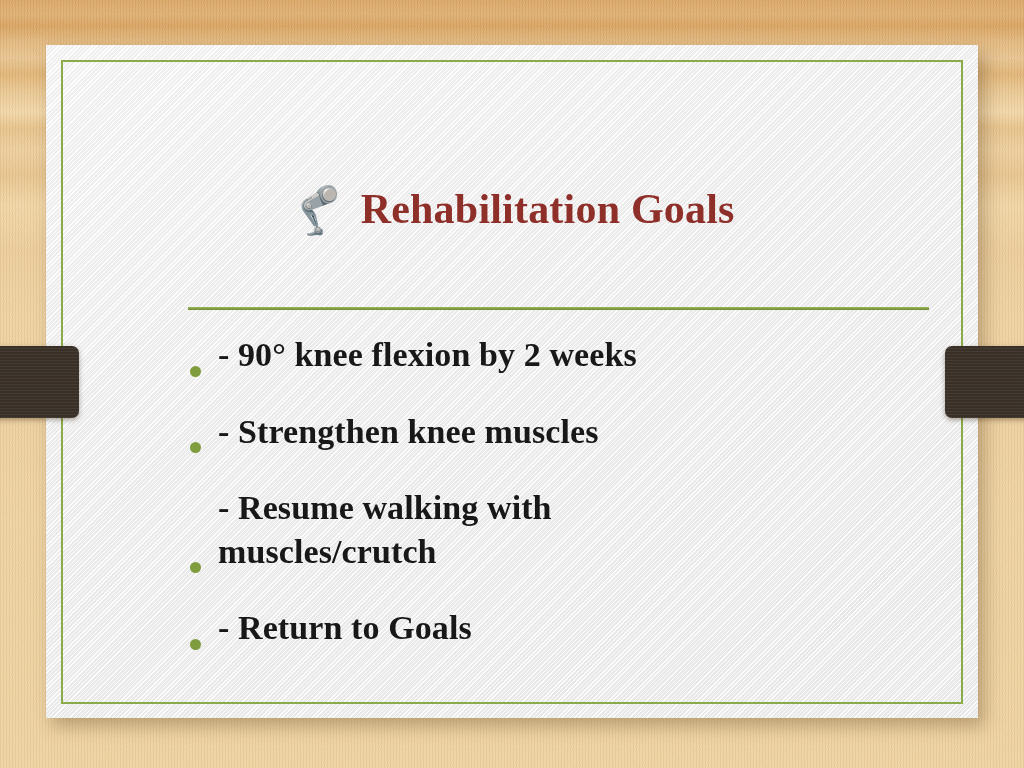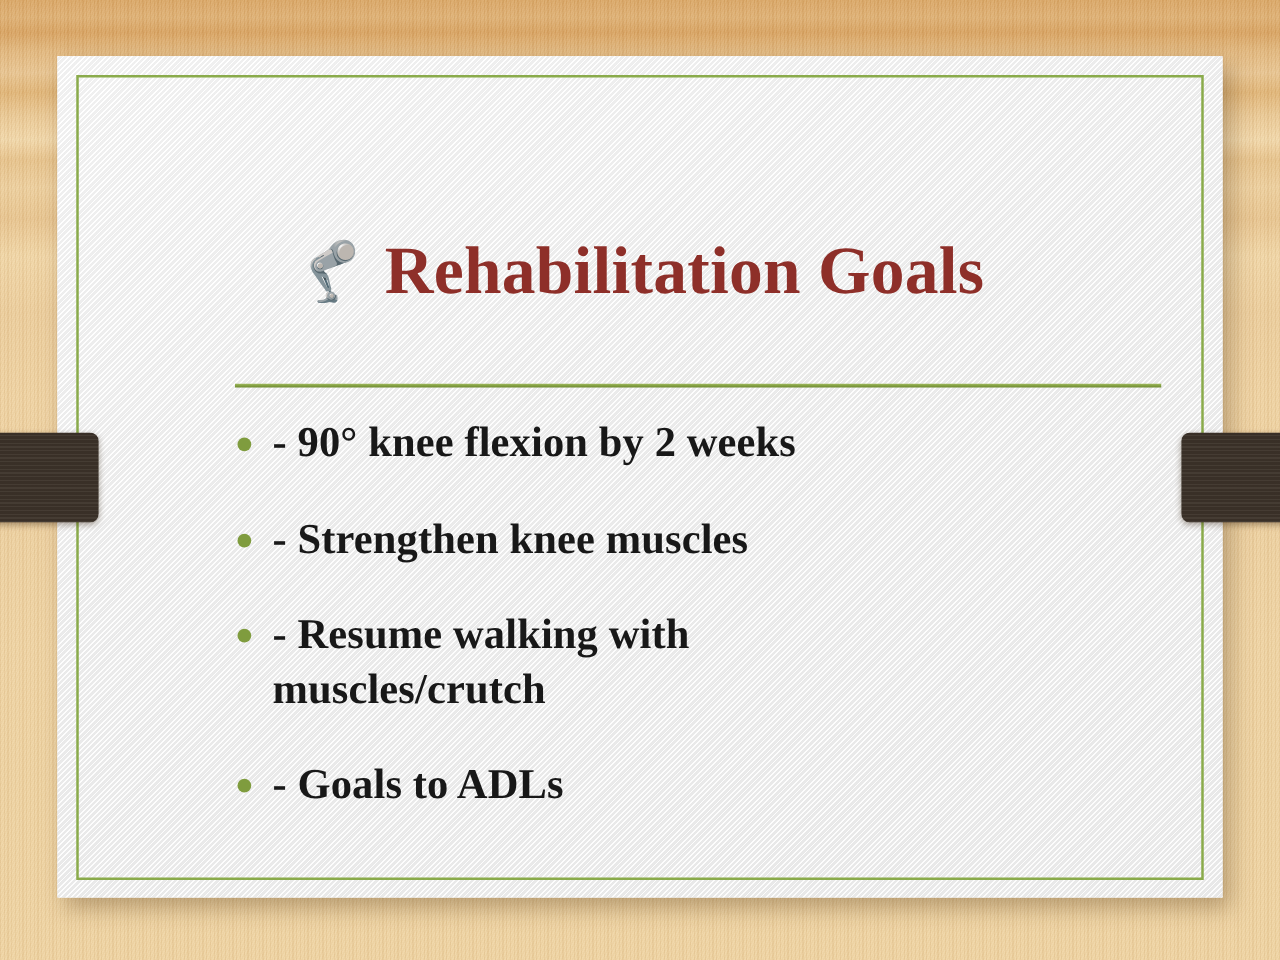"Rehabilitation Goals" .slide-title { font-size: 54px -> 42px }
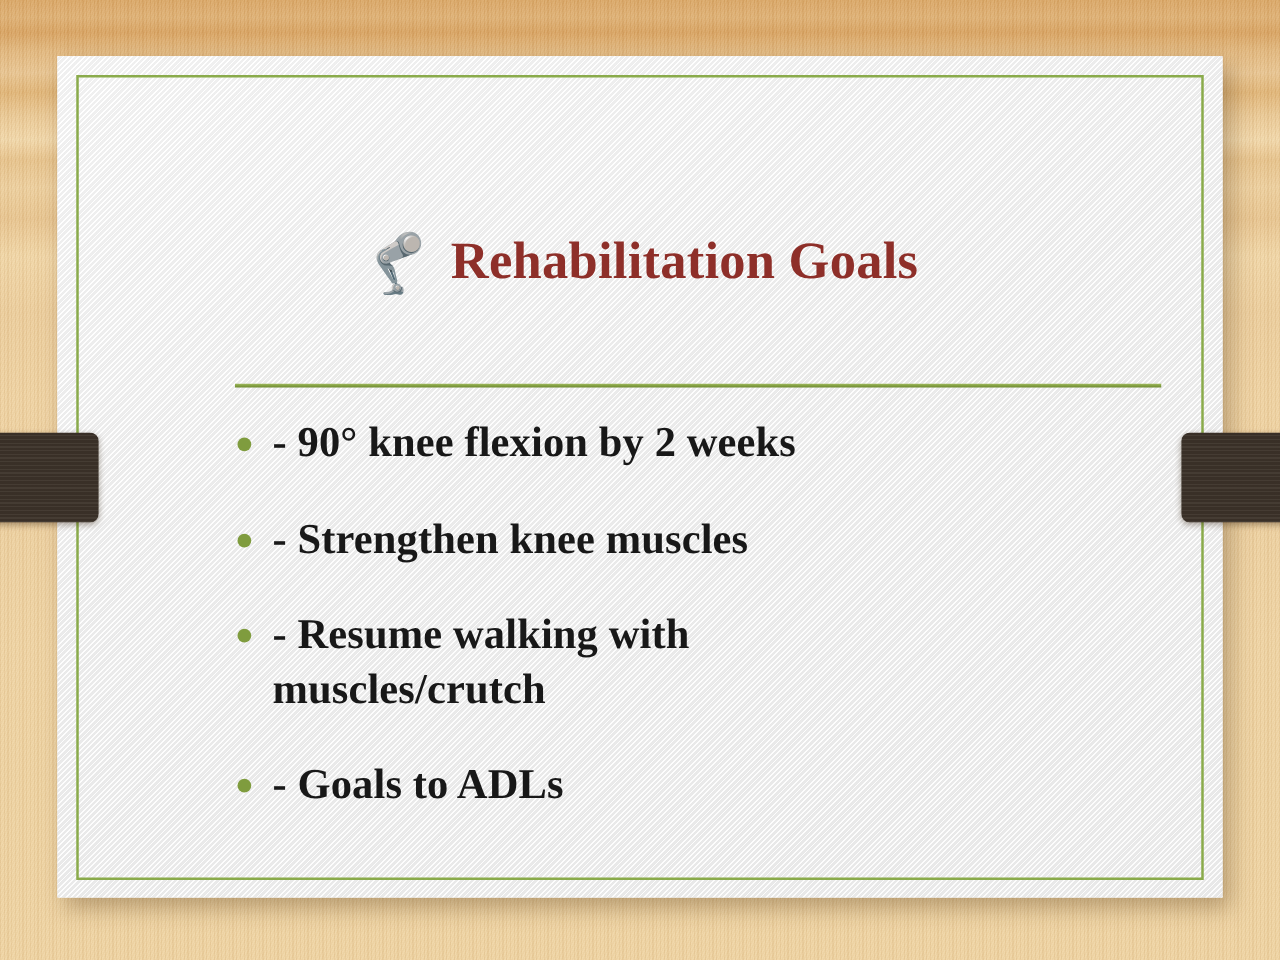"- 90° knee flexion by" .bullet-item { align-items: flex-start -> flex-end }
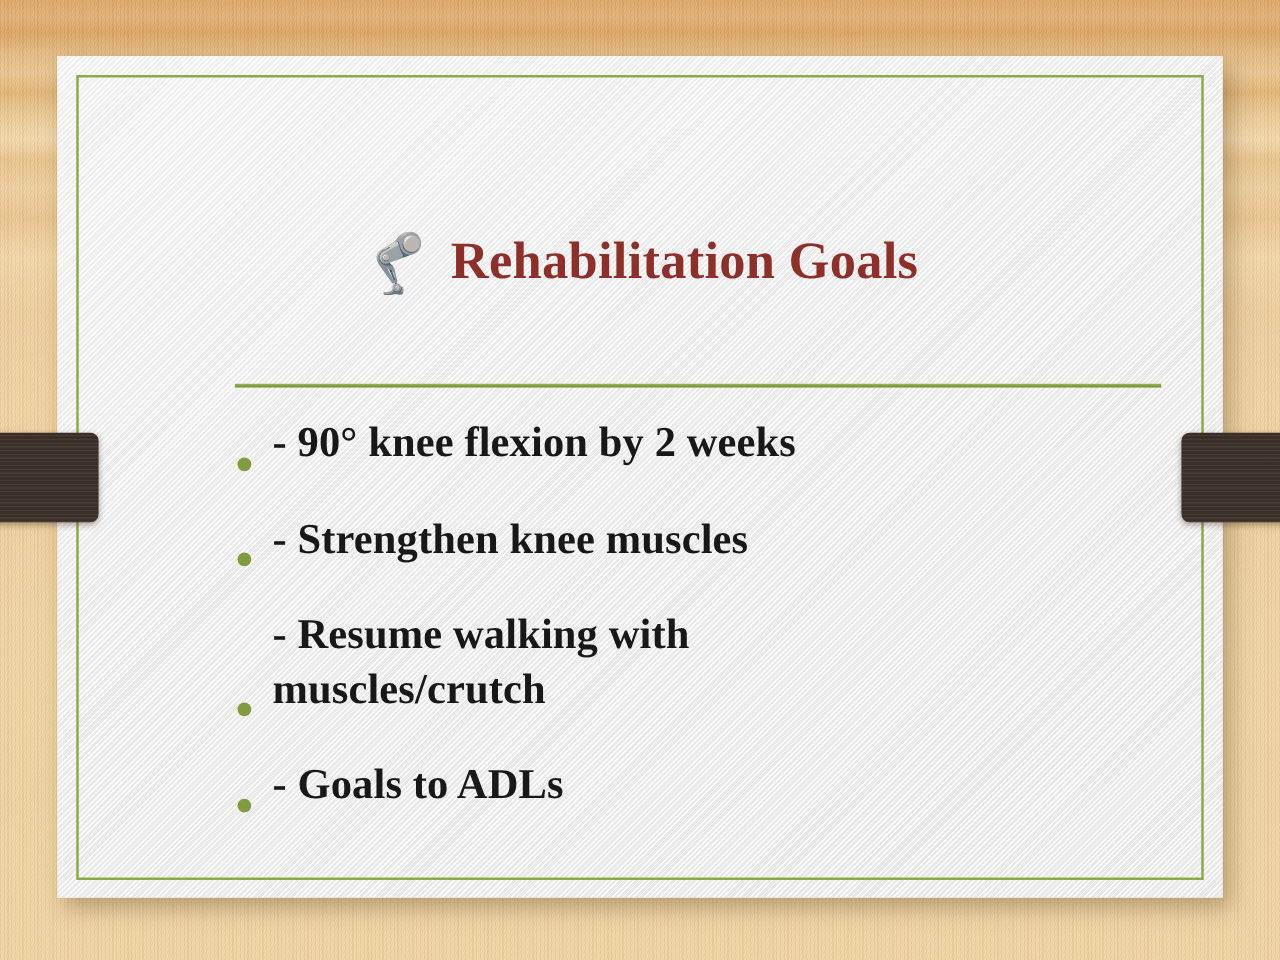"- Goals to ADLs" span.bullet-text { text: Goals to ADLs -> Return to Goals }
